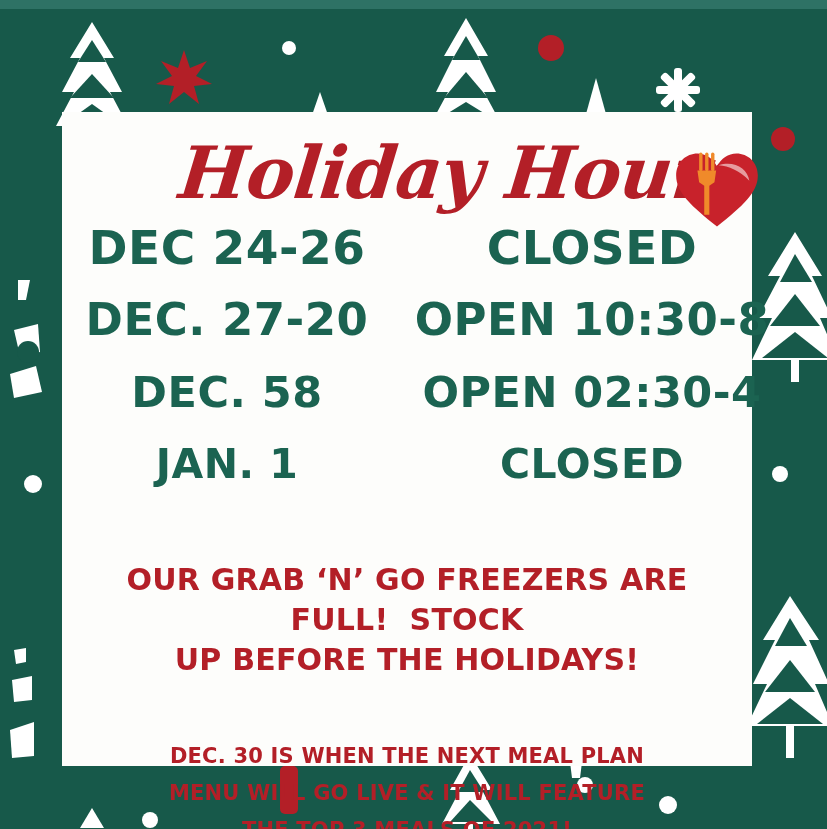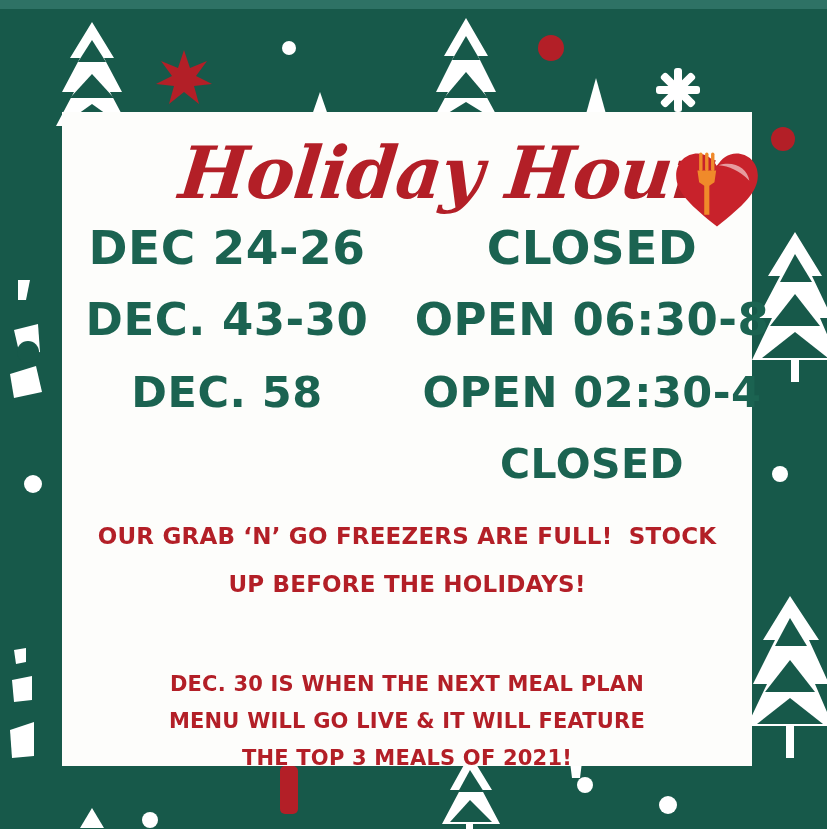"DEC. 43-30" span.hrs-day { text: 43-30 -> 27-20 }
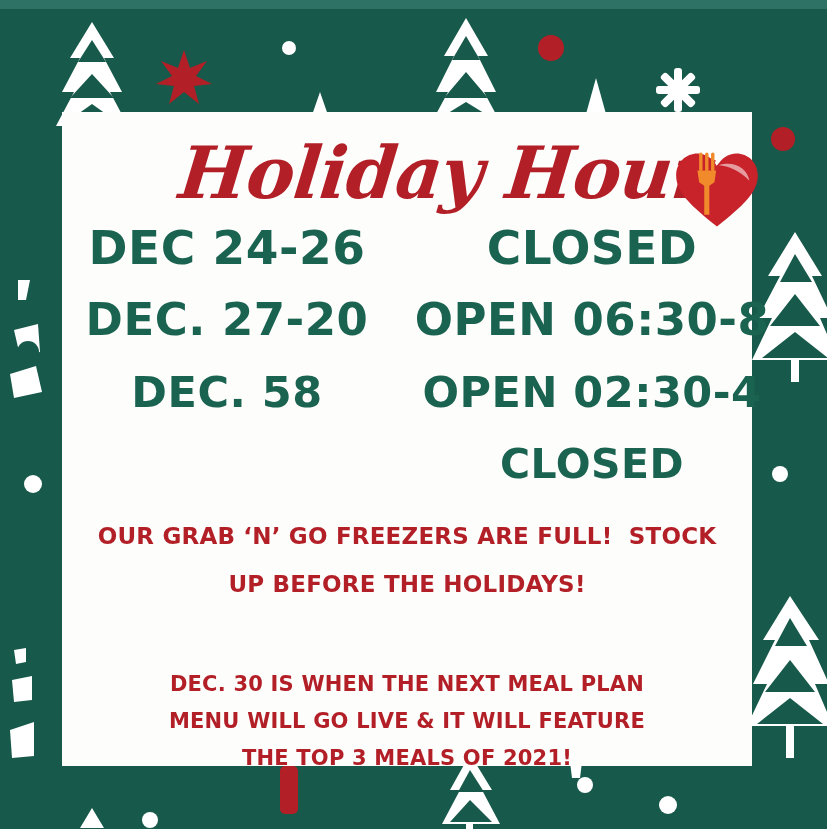"OPEN 06:30-8" span.hrs-val { text: 06:30-8 -> 10:30-8 }
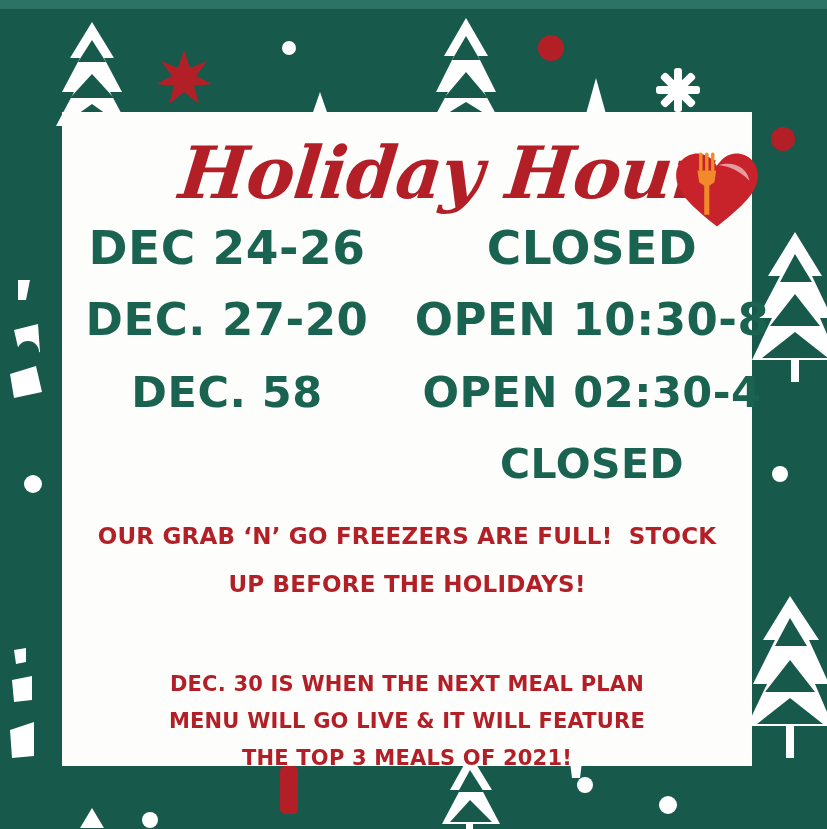"JAN. 1" span.hrs-day { html: none -> <span>JAN. 1</span> }
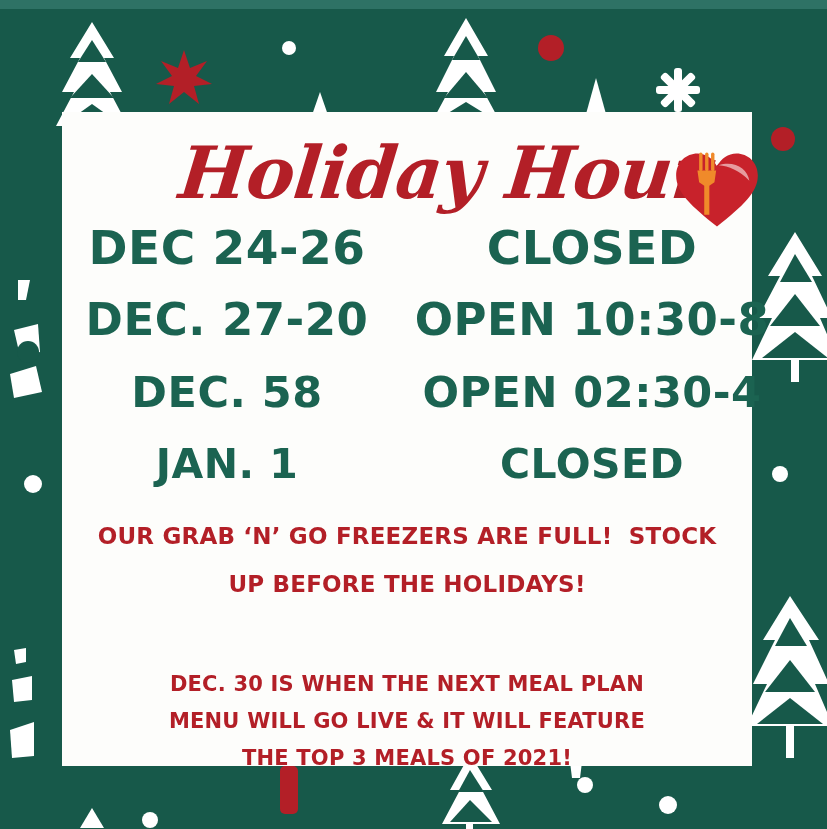"OUR GRAB ‘N’ GO FREEZERS" .note { font-size: 23px -> 30px; line-height: 48px -> 40px; margin-top: none -> 48px }
